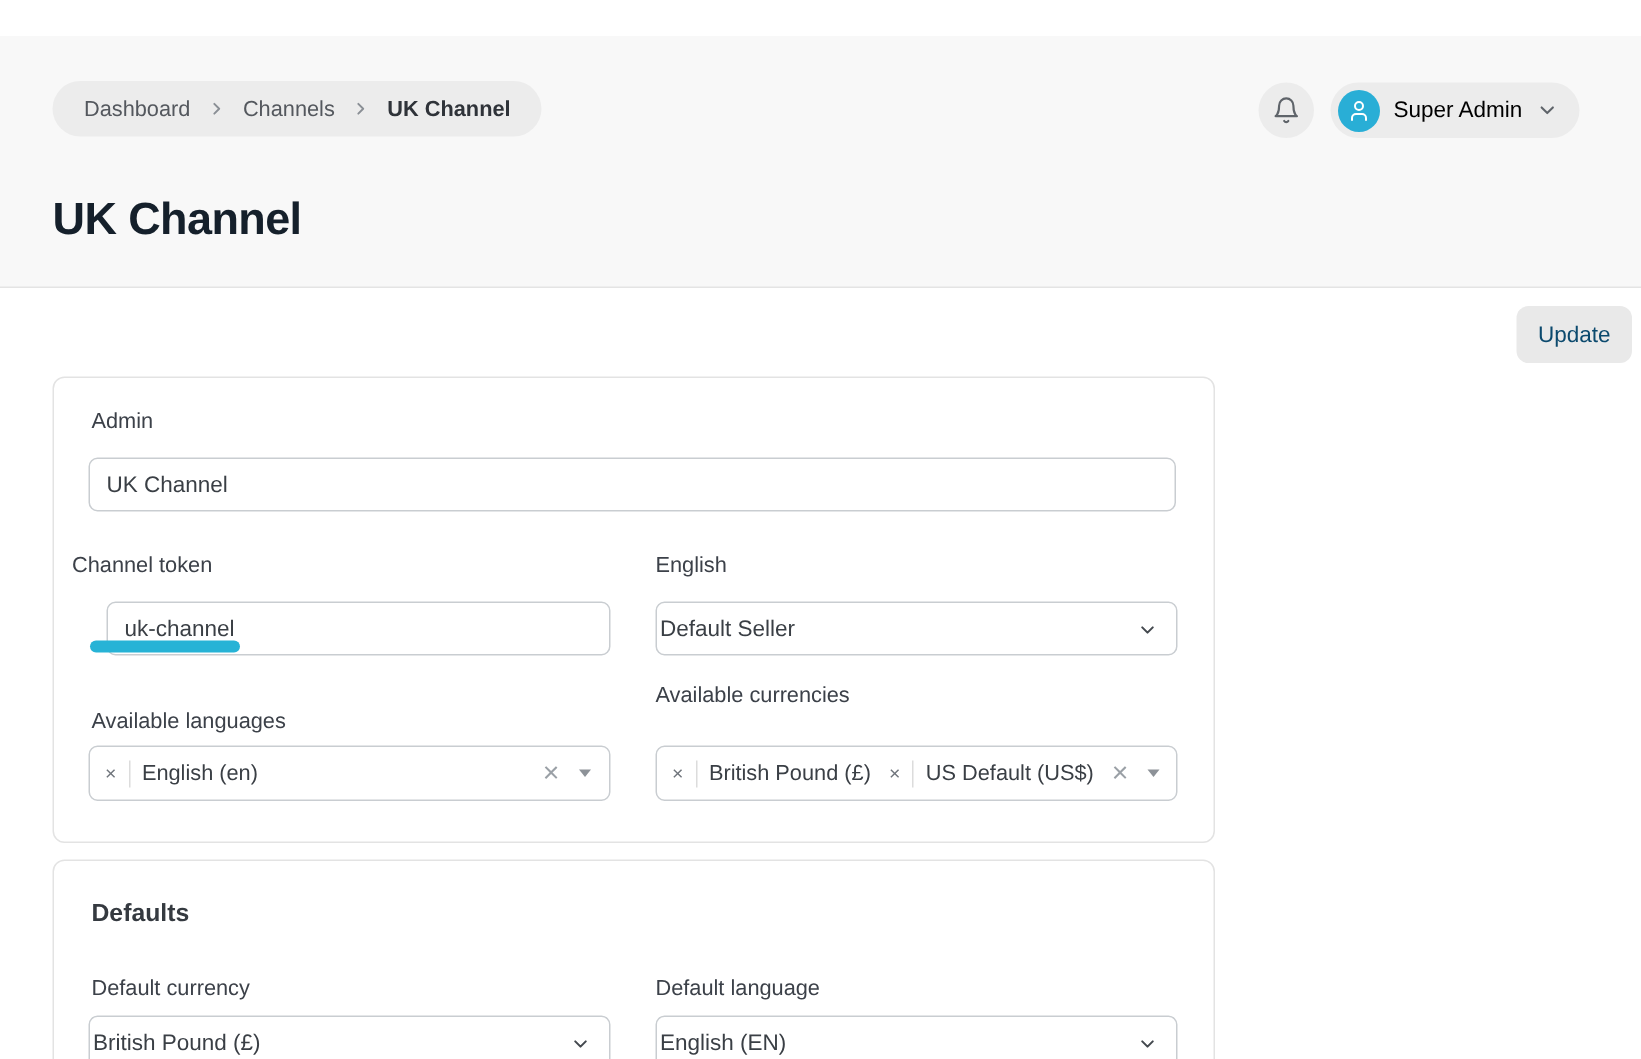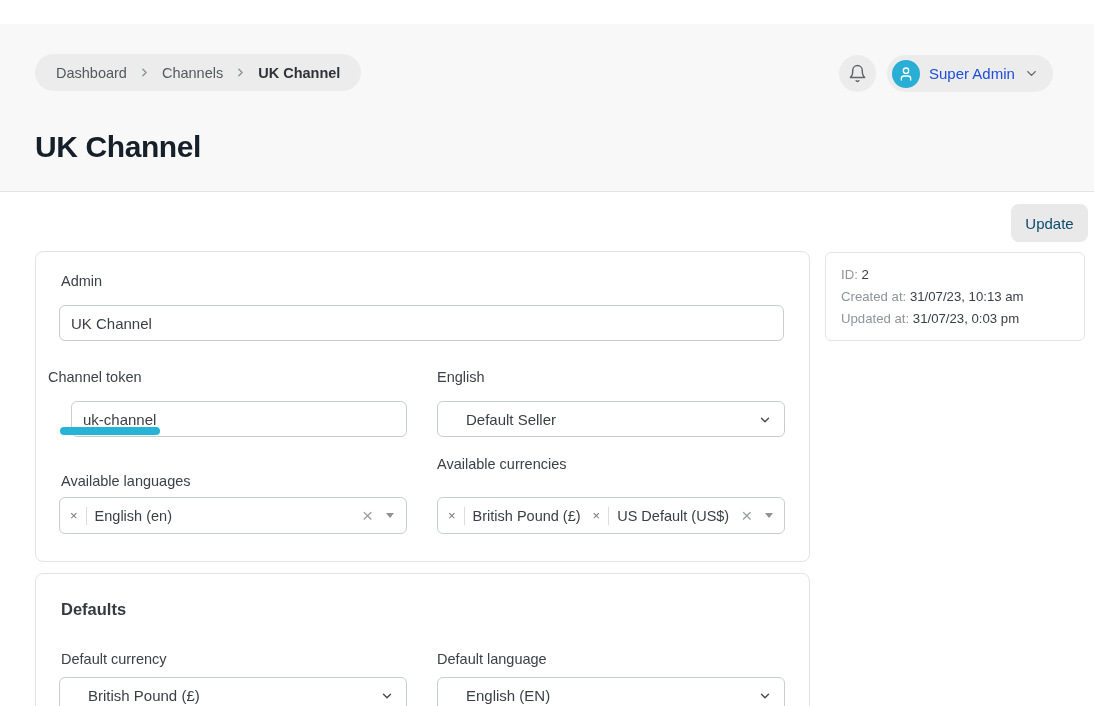"Super Admin" .user-name { color: #1d4ed8 -> #000000 }
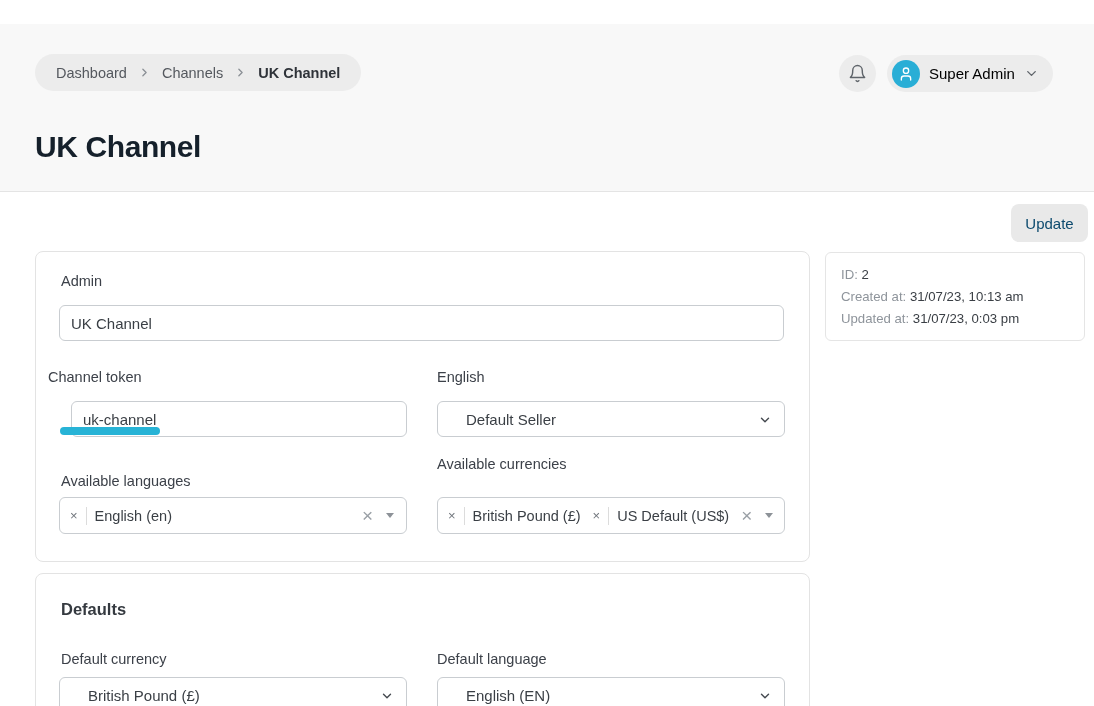"ID: 2" aside.meta-card { html: <aside> <div> <span>ID:</span> <span>2</span> </div> <div> <span>Created at:</span> <span>31/07/23, 10:13 am</span> </div> <div> <span>Updated at:</span> <span>31/07/23, 0:03 pm</span> </div> </aside> -> none }
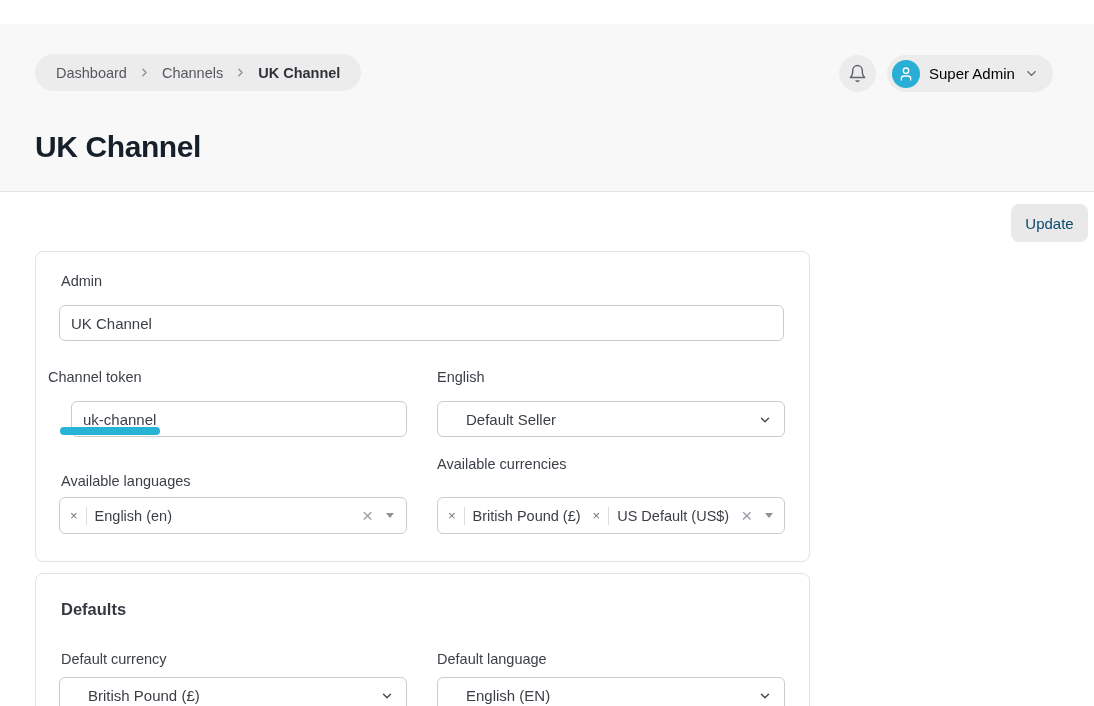"Default Seller" .select-box { padding: 0 34px 0 28px -> 0 34px 0 2px }
